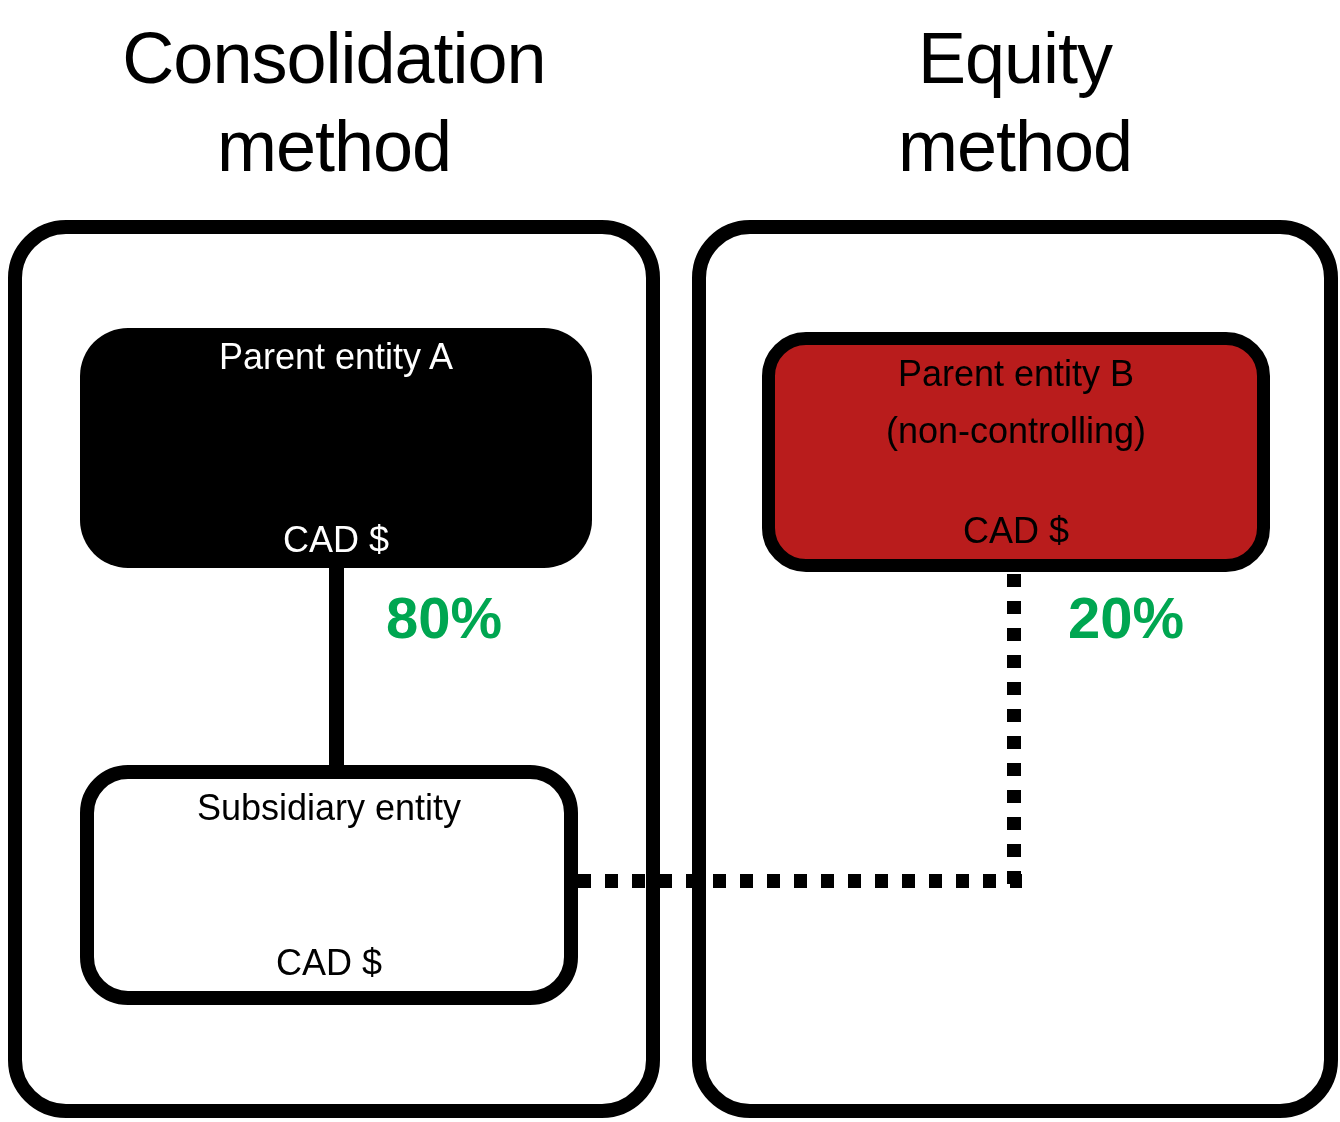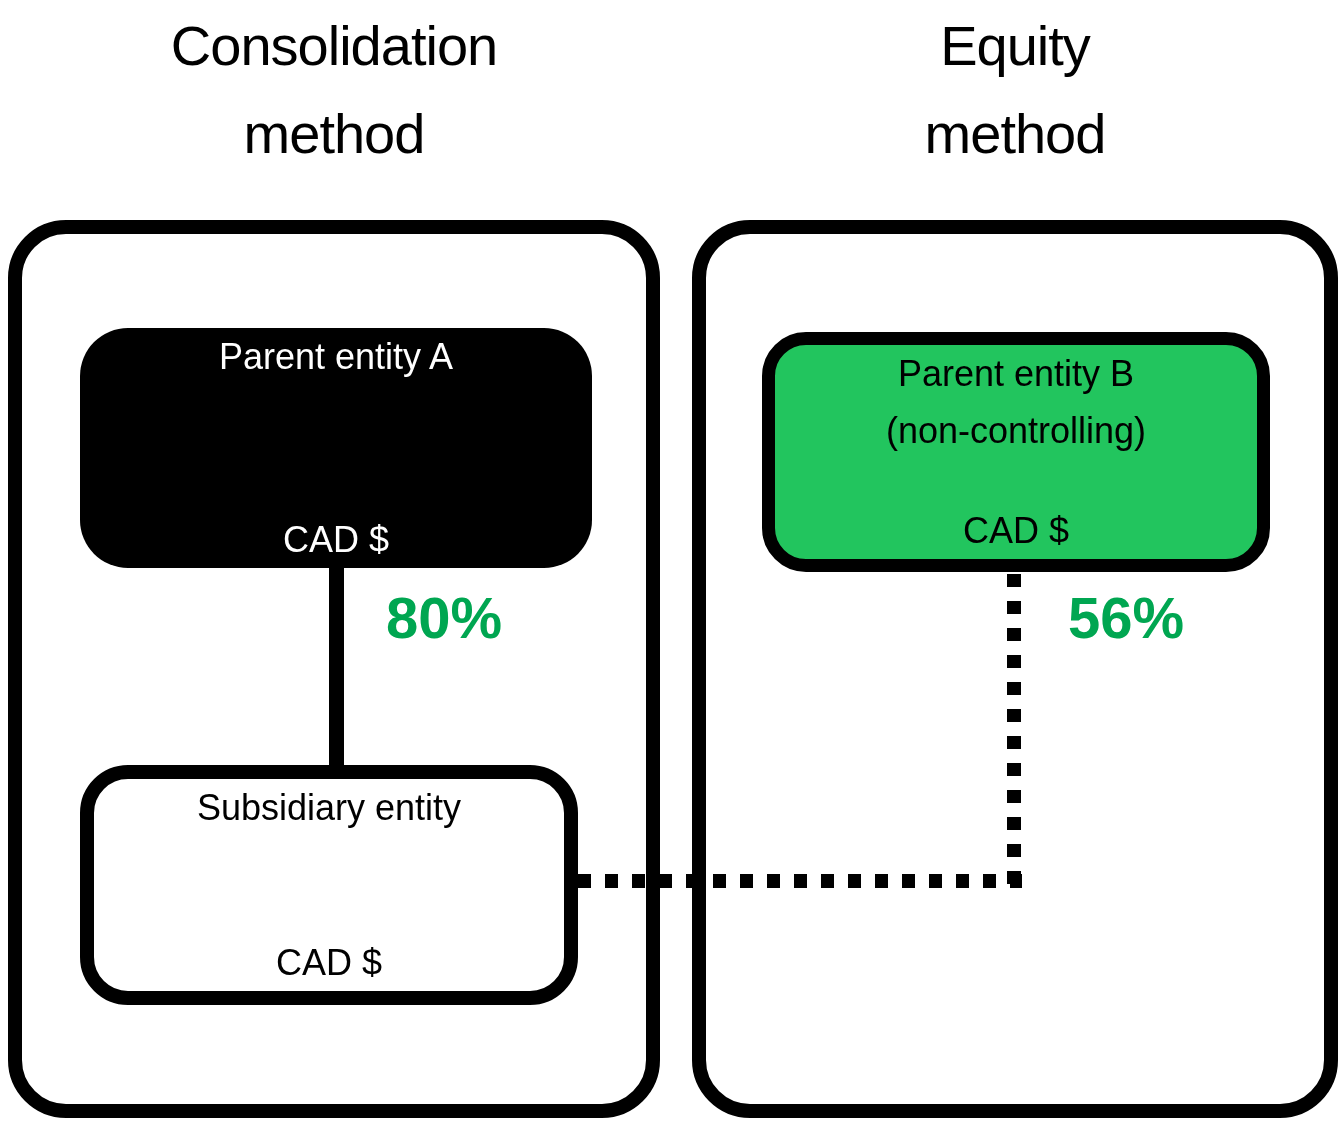"Consolidation" .panel-title { font-size: 56px -> 72px; top: 2px -> 14px }
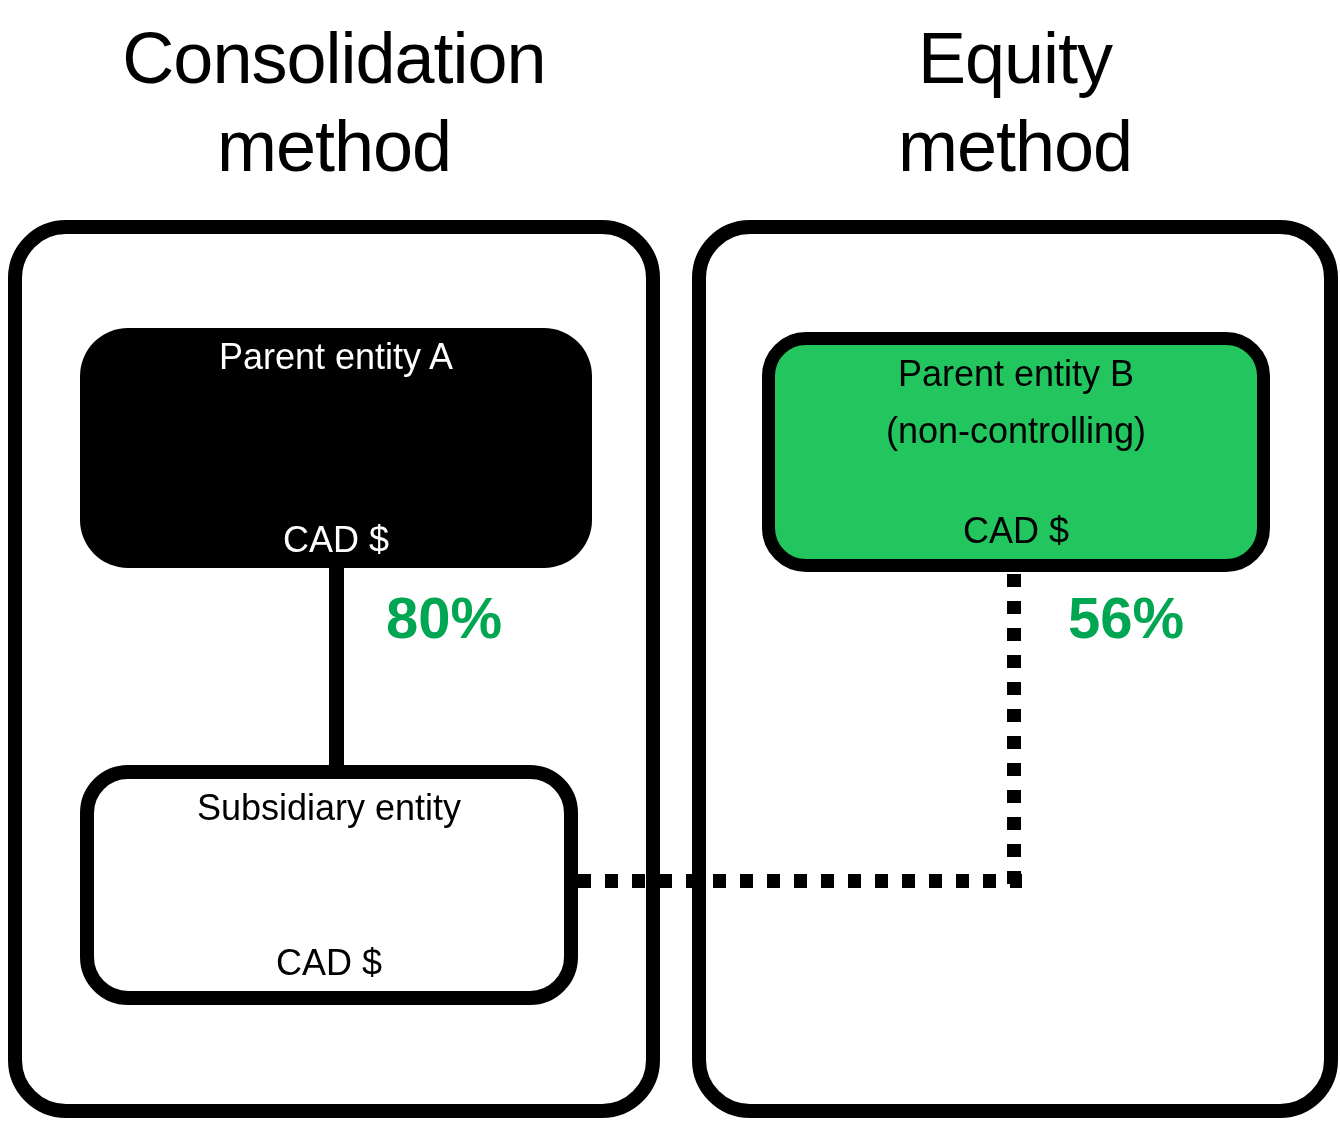"Parent entity B" .parent-b { background: #22c55e -> #b91c1c }
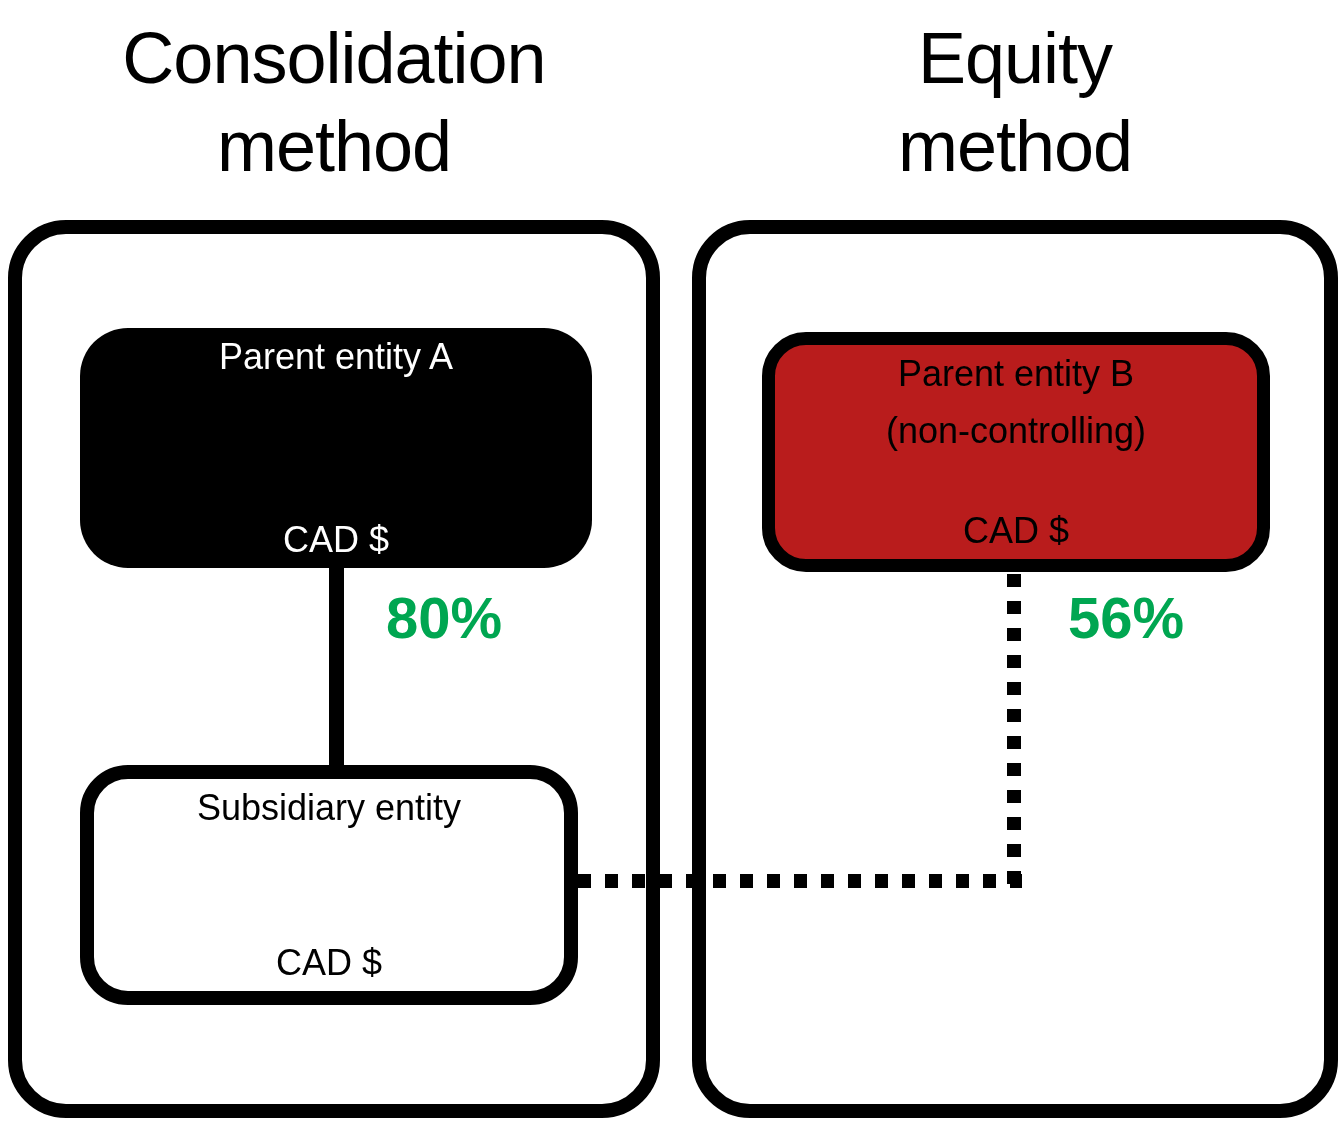"56%" div.ownership-label { text: 56% -> 20% }
